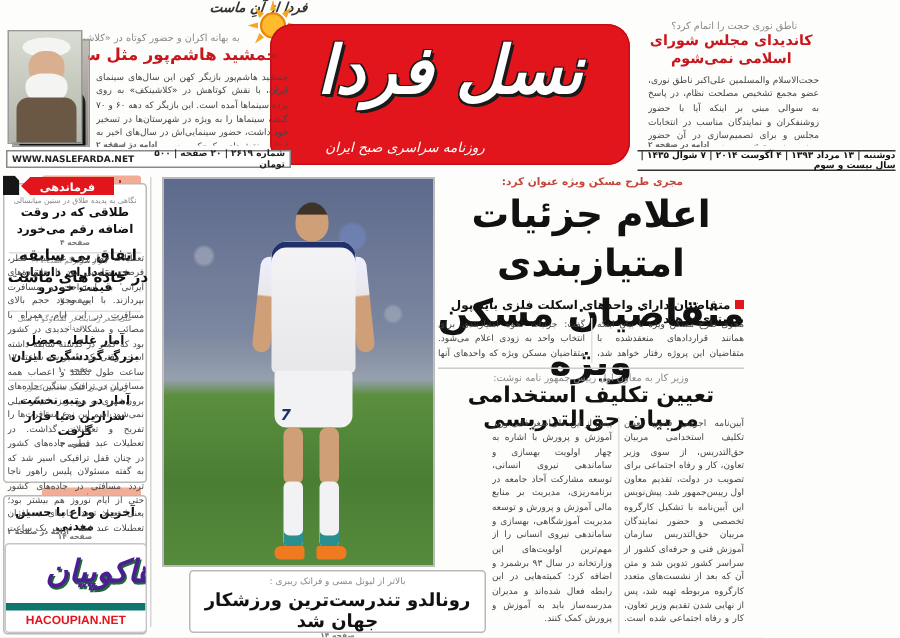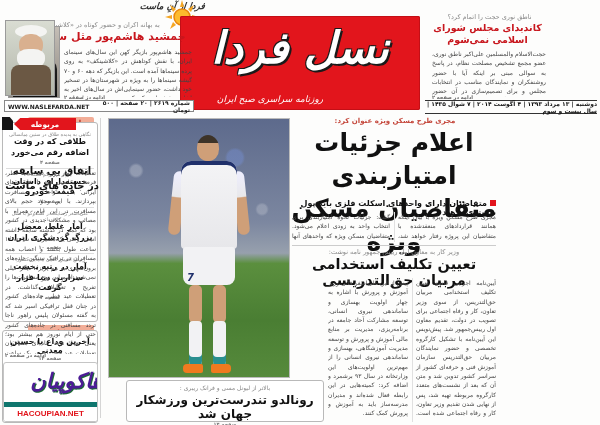"نسل فردا" .masthead { border-radius: 2px -> 15px }
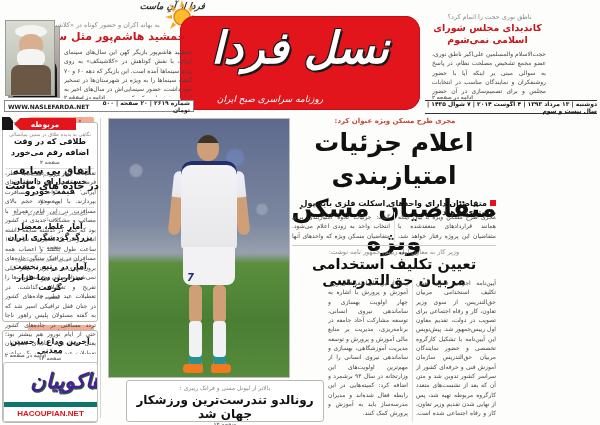"مربوطه" div.ed-ribbon { text: مربوطه -> فرماندهی }
